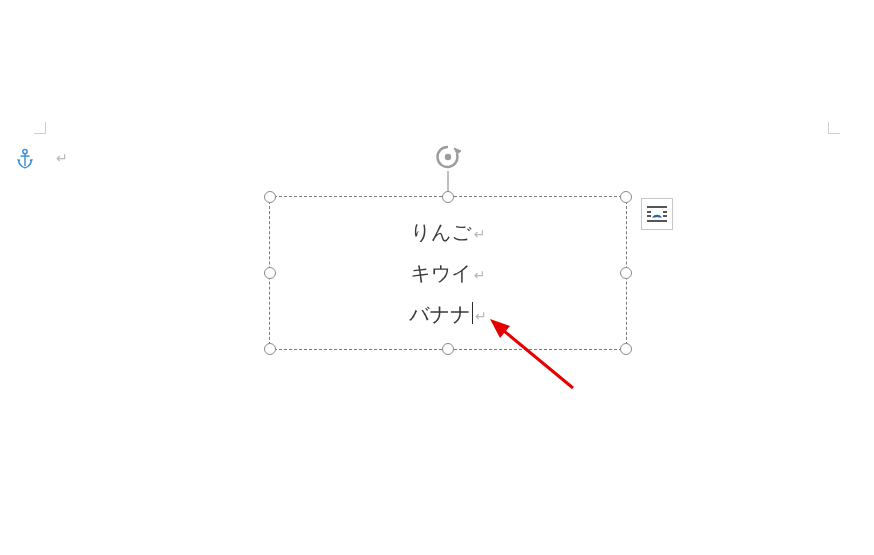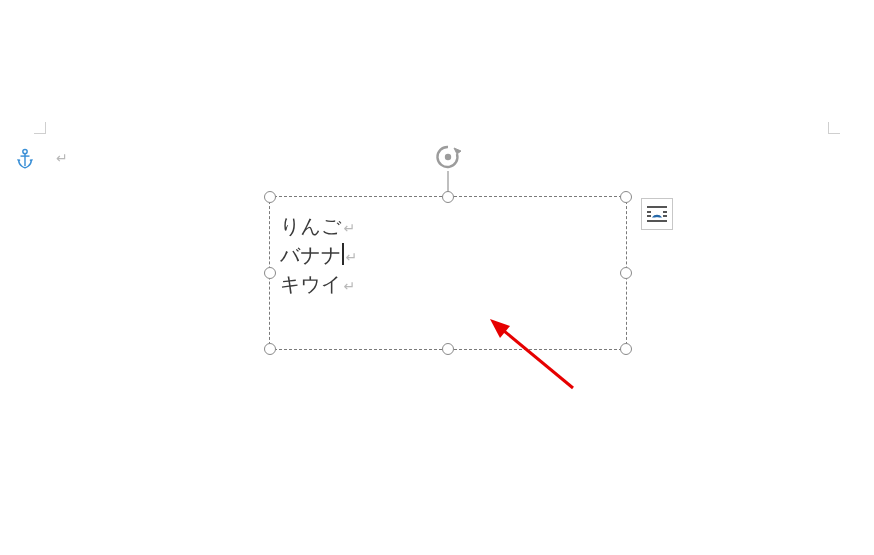"りんご ↵" .textbox-content { line-height: 26px -> 38px; text-align: none -> center }
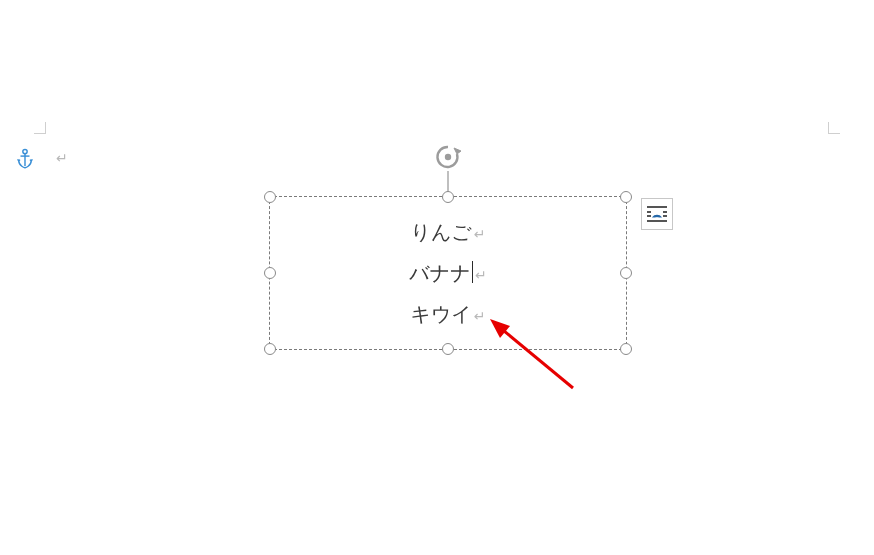"バナナ ↵" div.text-line { order: before "キウイ ↵" -> after "キウイ ↵" }
